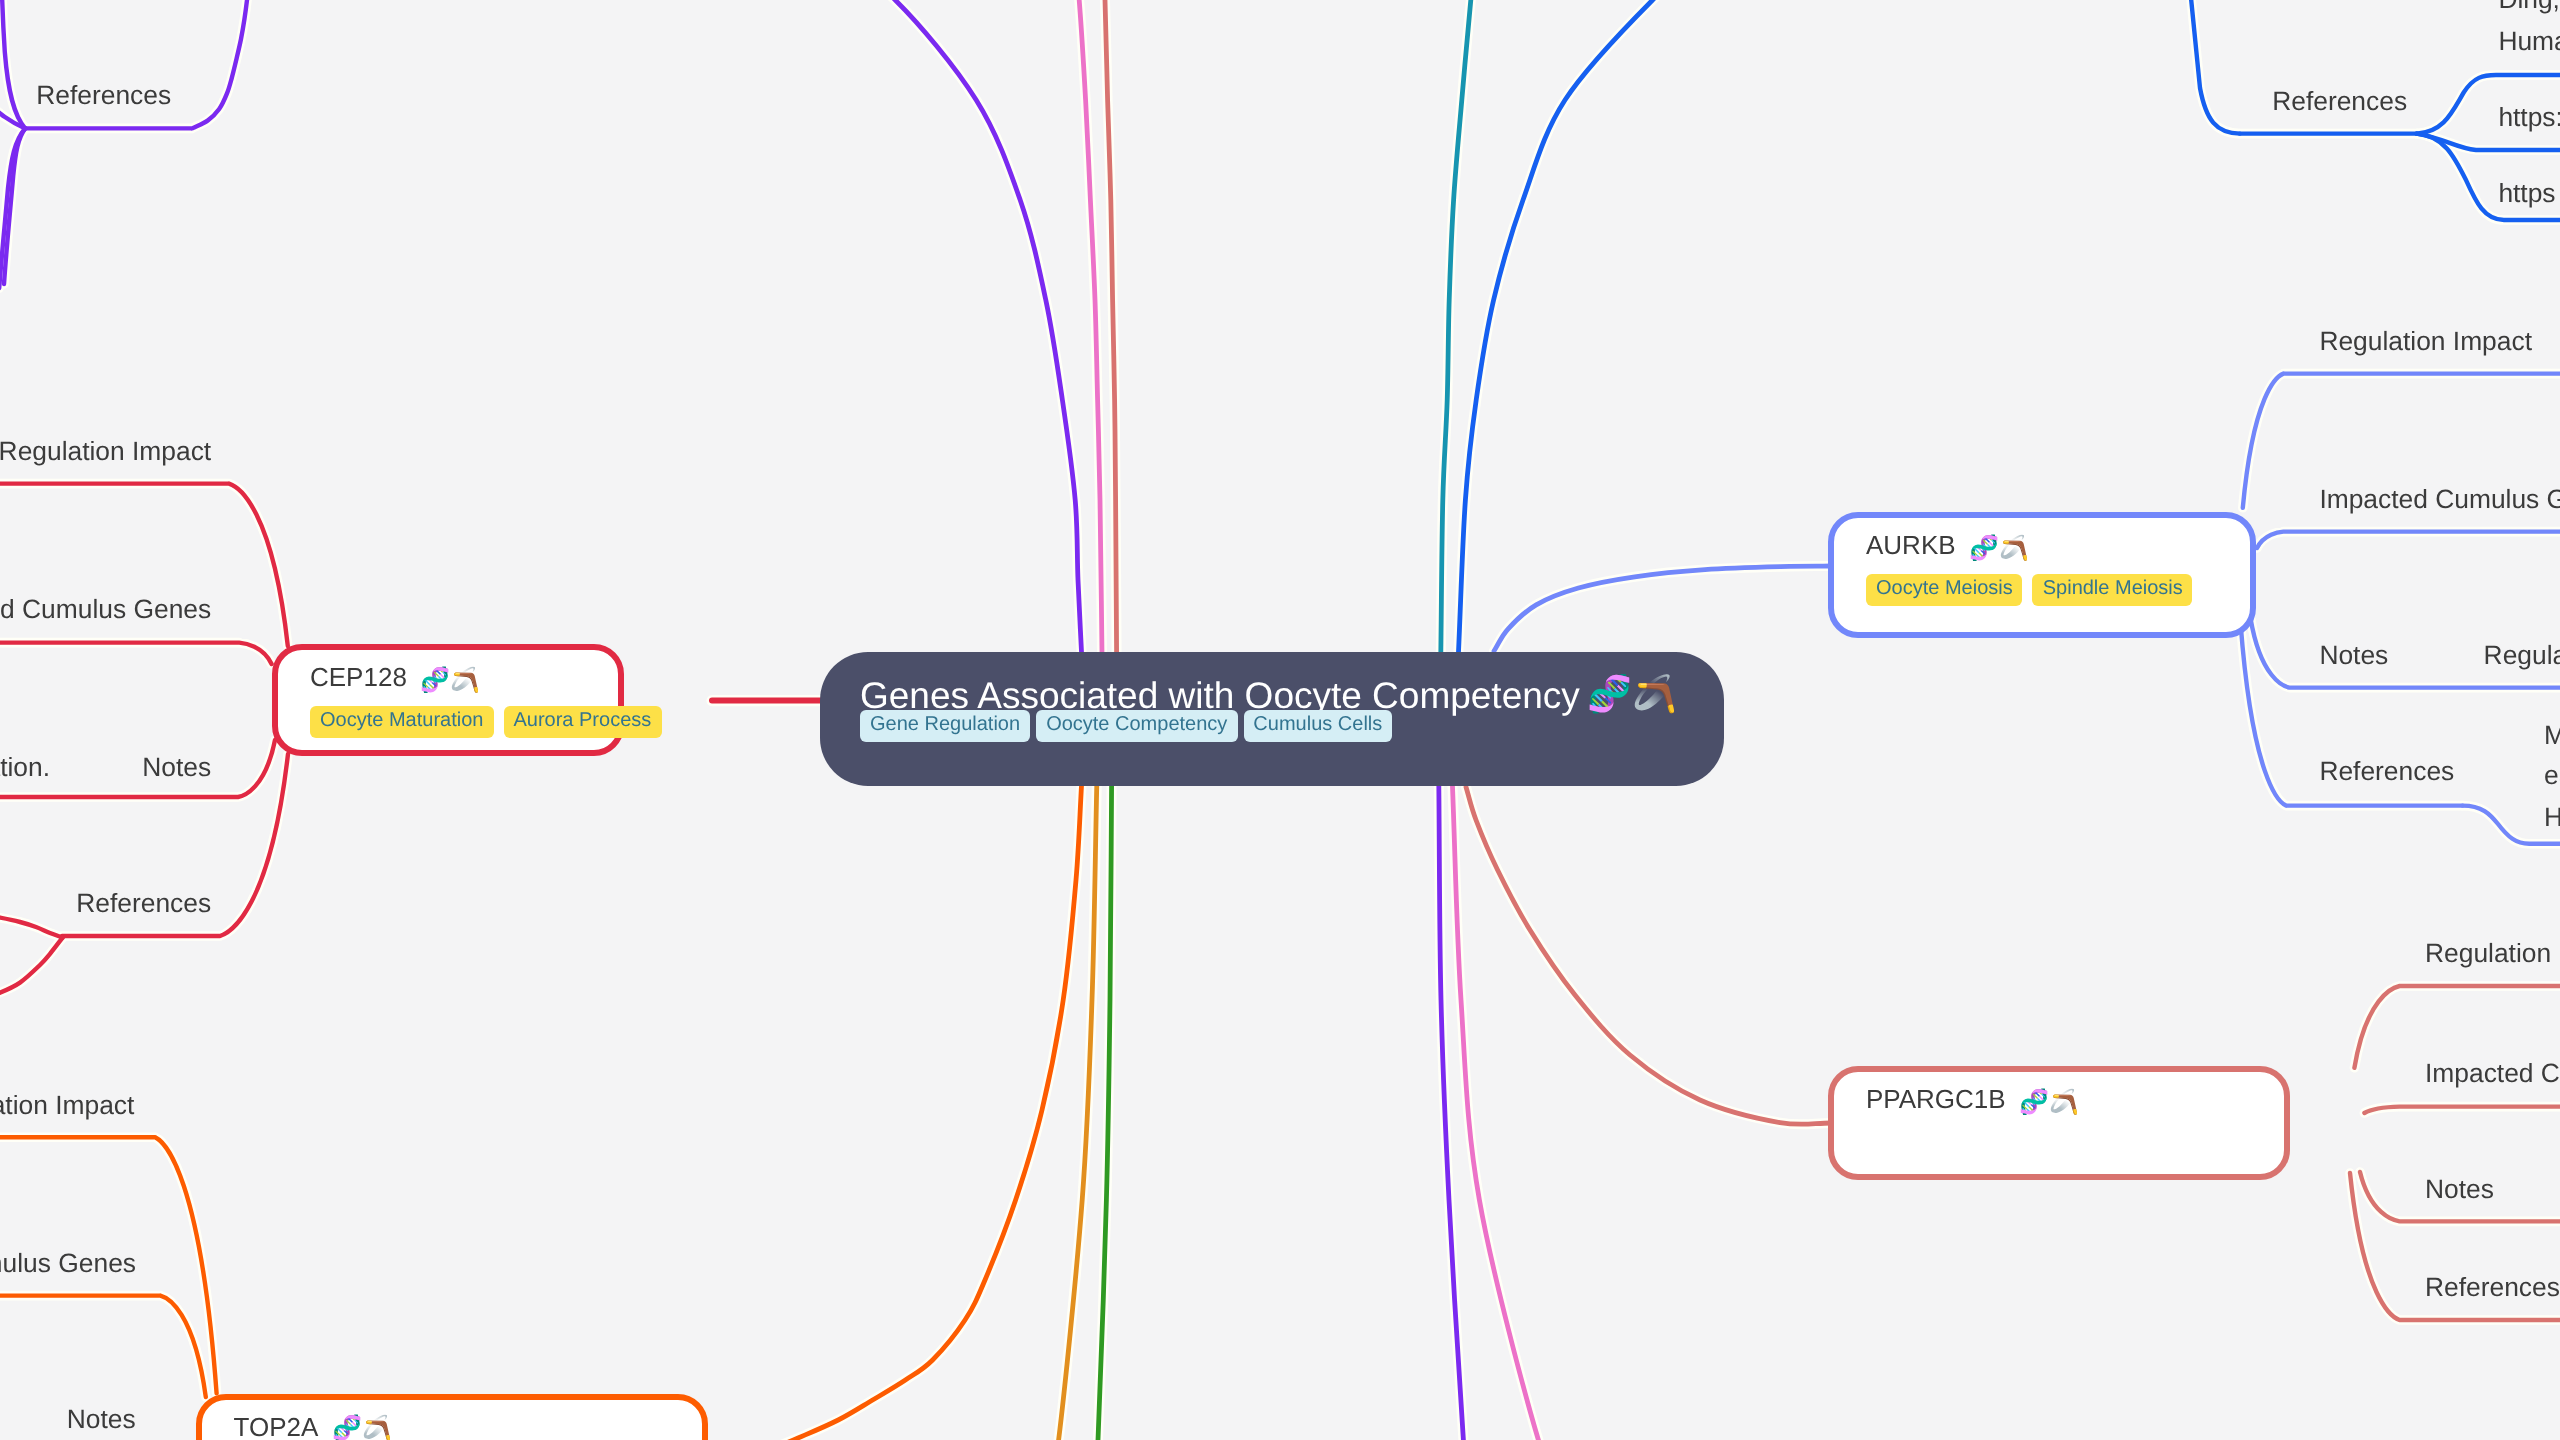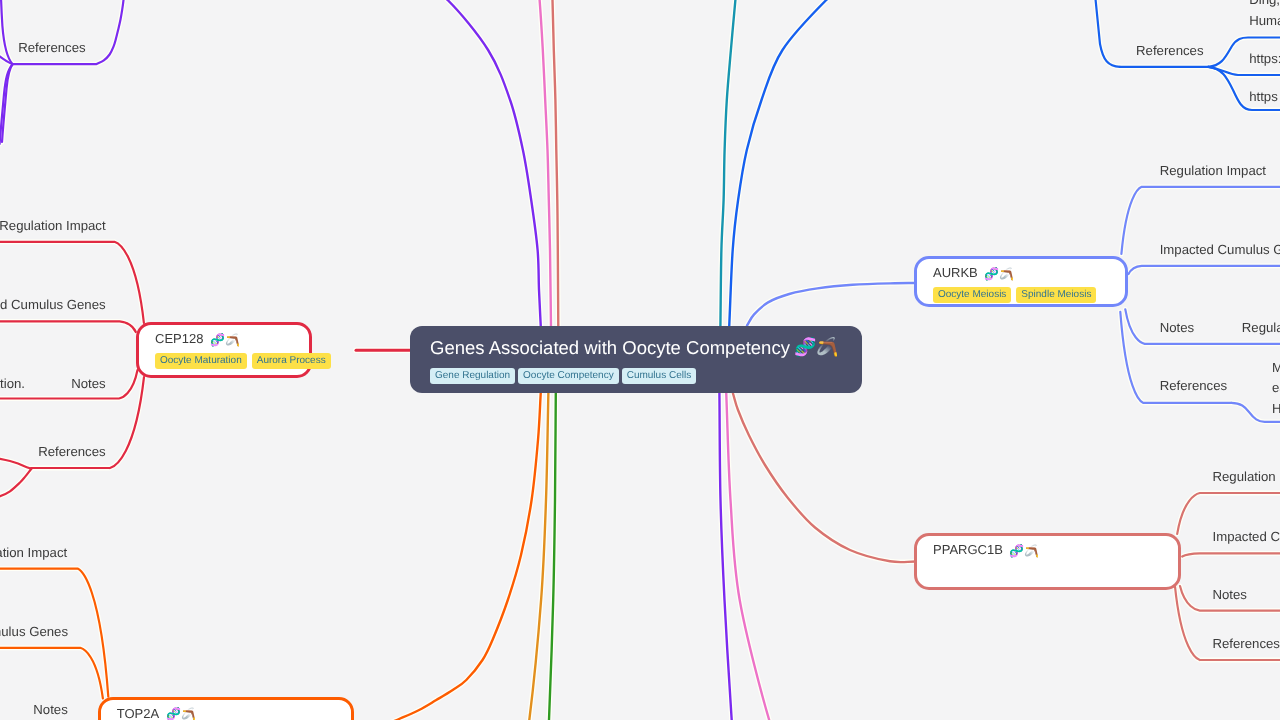"AURKB" #node-aurkb { height: 51px -> 63px }
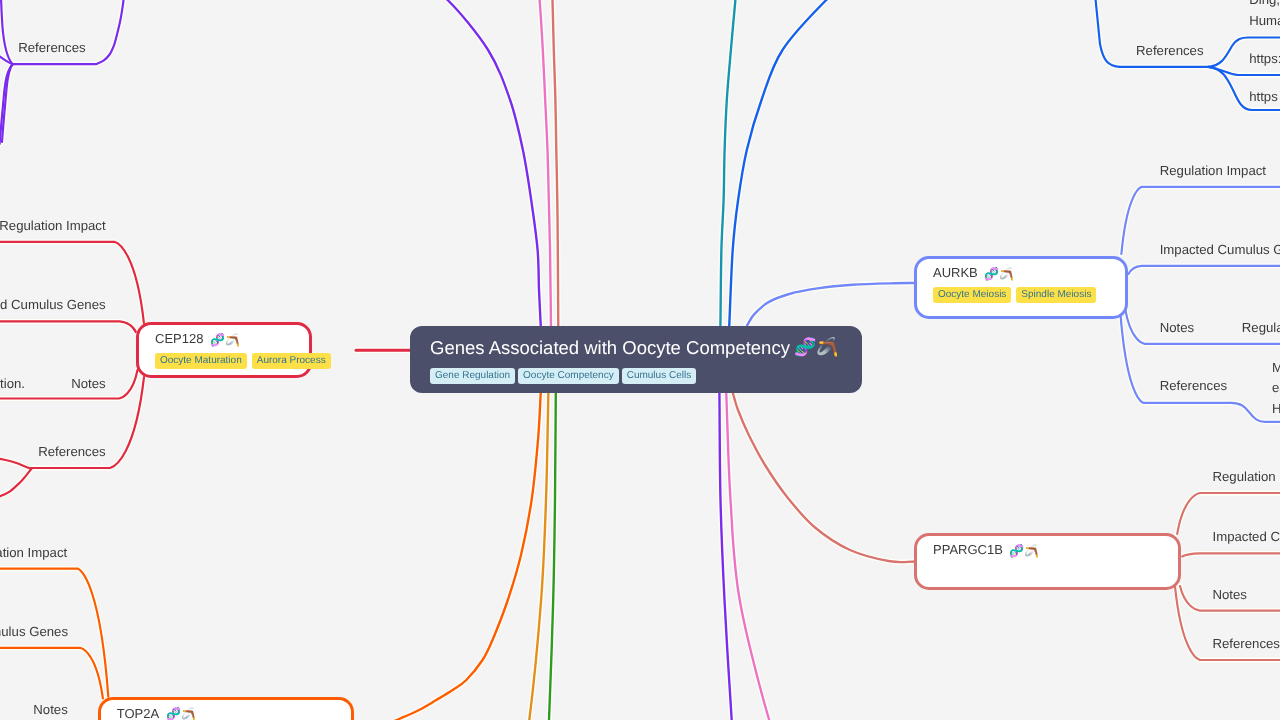"Genes Associated with Oocyte Competency" #root-node { border-radius: 12px -> 24px }
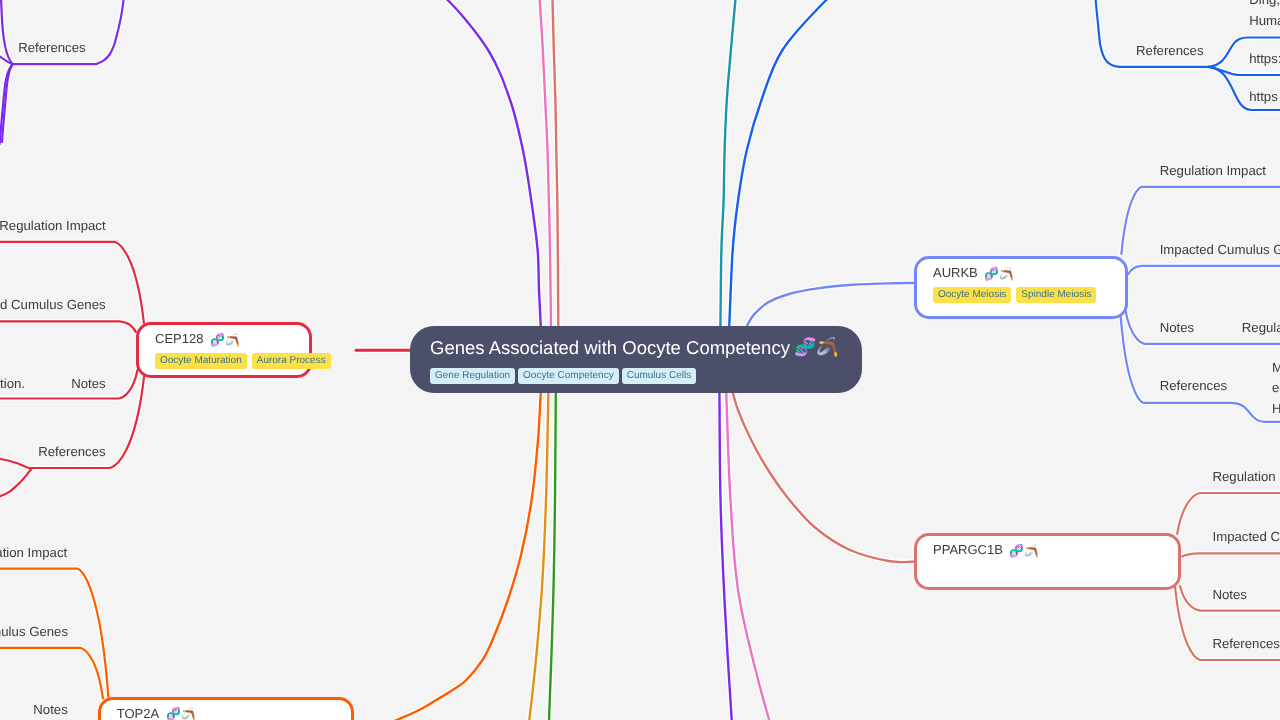"Gene Regulation" #root-node .tags { margin-top: 13px -> none }
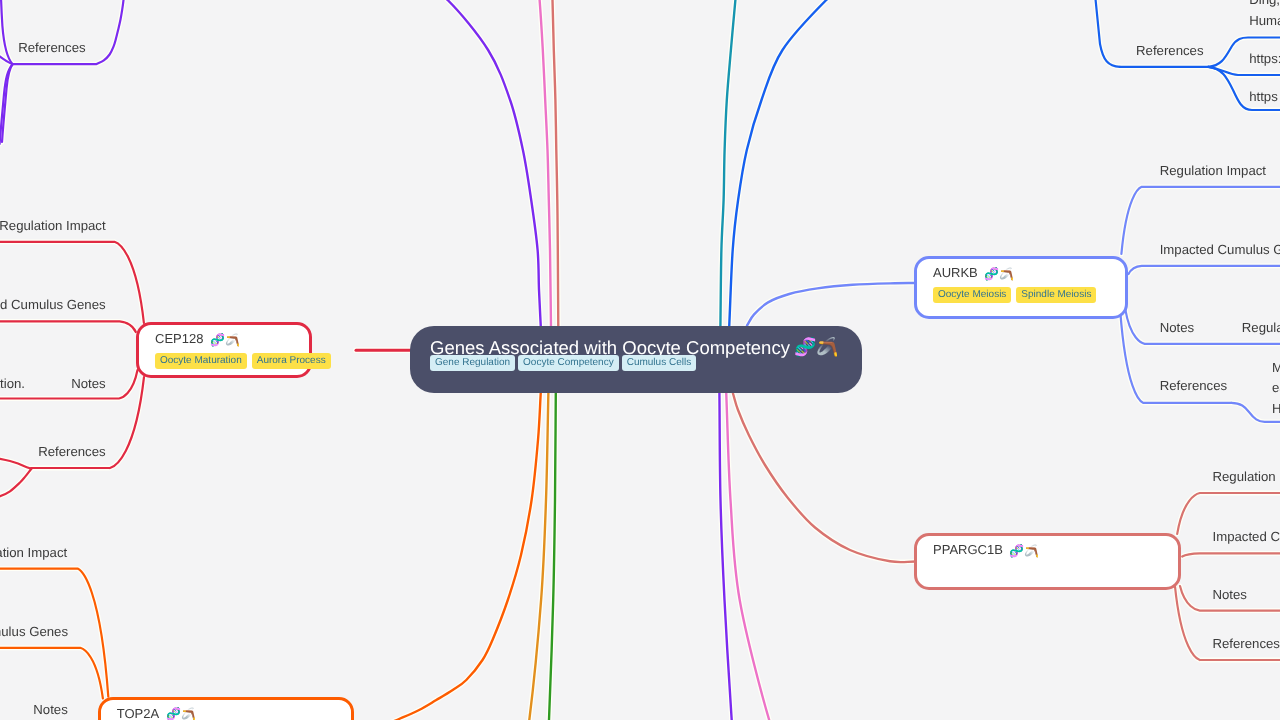"PPARGC1B" #node-ppargc1b { width: 267px -> 231px }
